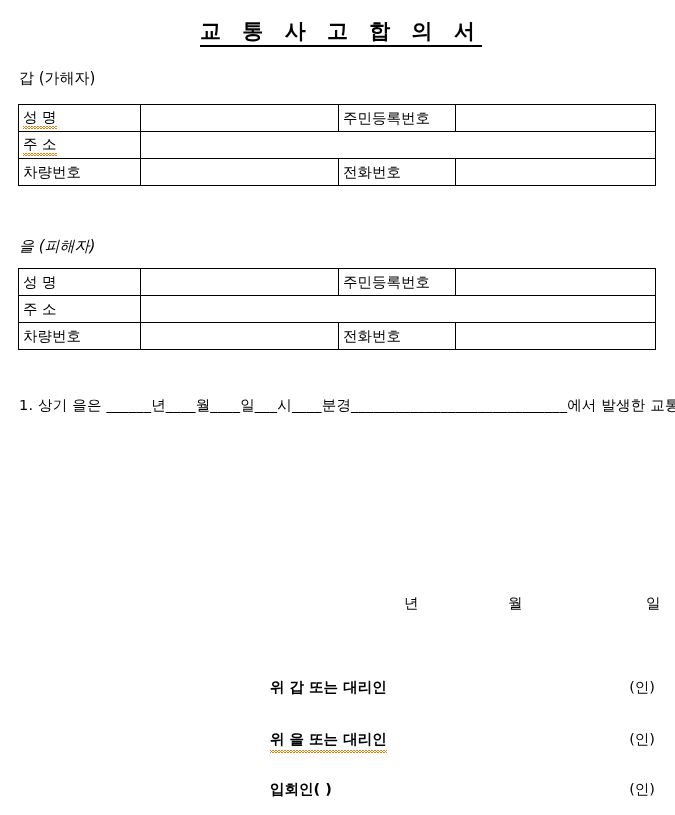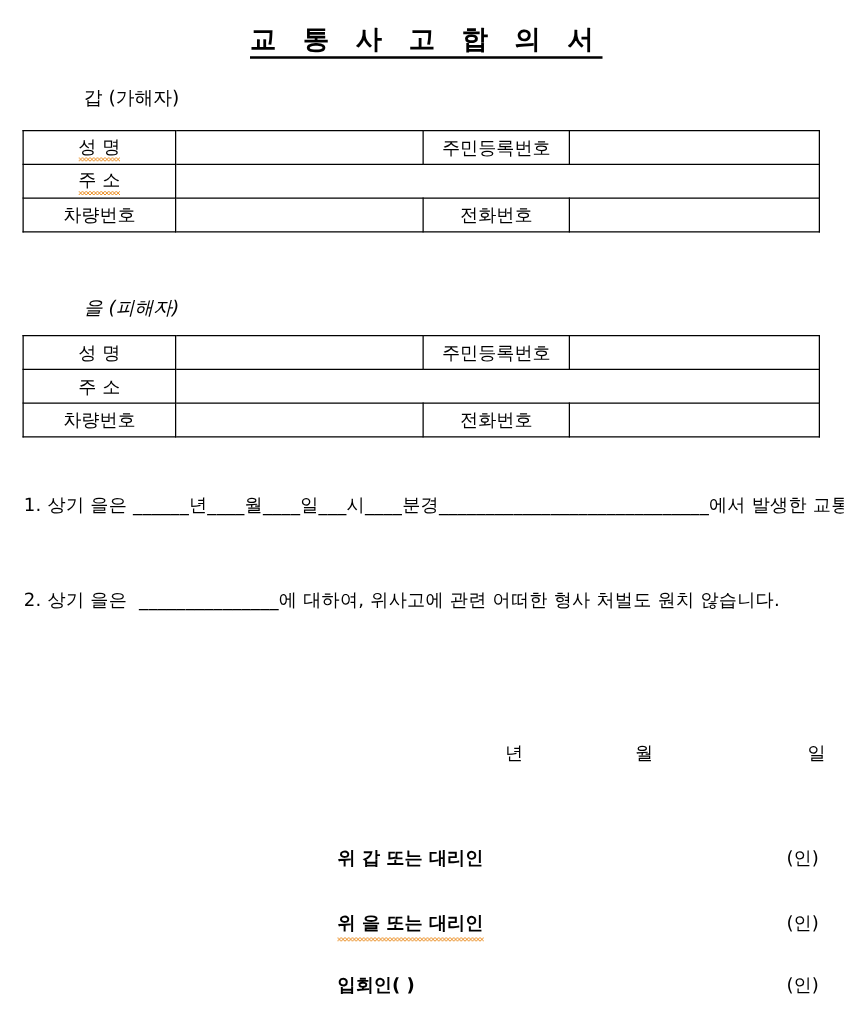"갑 (가해자)" .party-label { margin-left: 48px -> none }
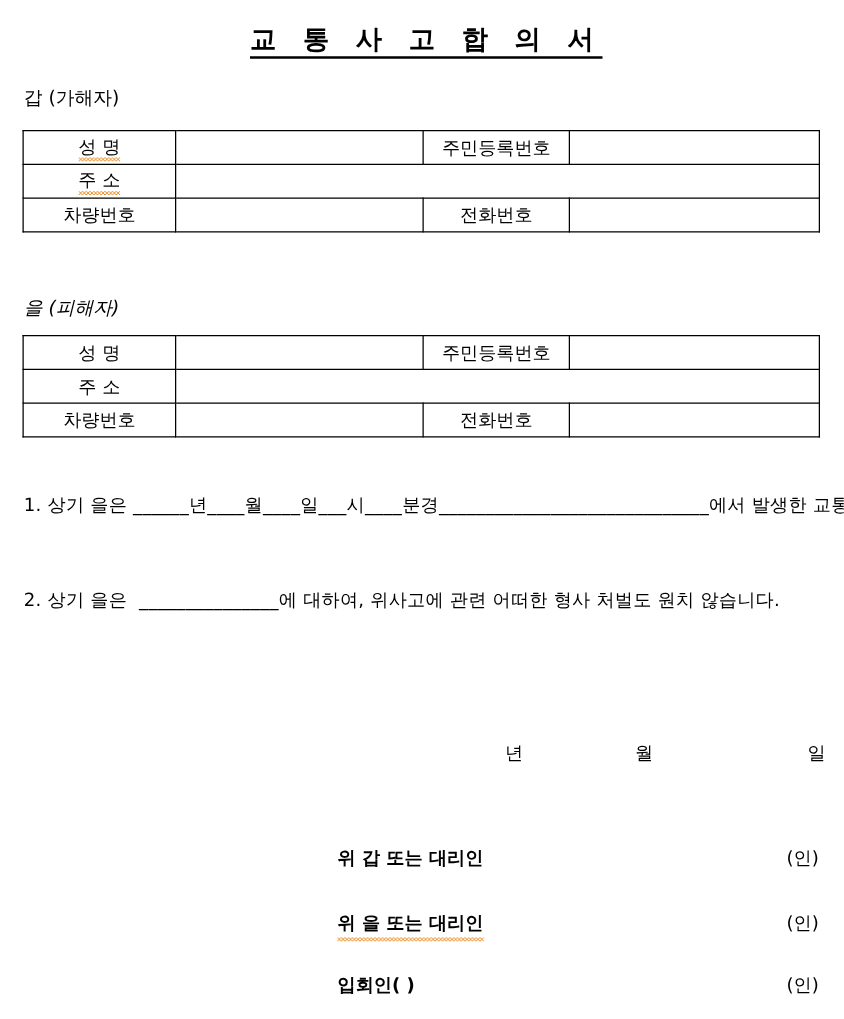"성 명" td.lbl { text-align: center -> none }
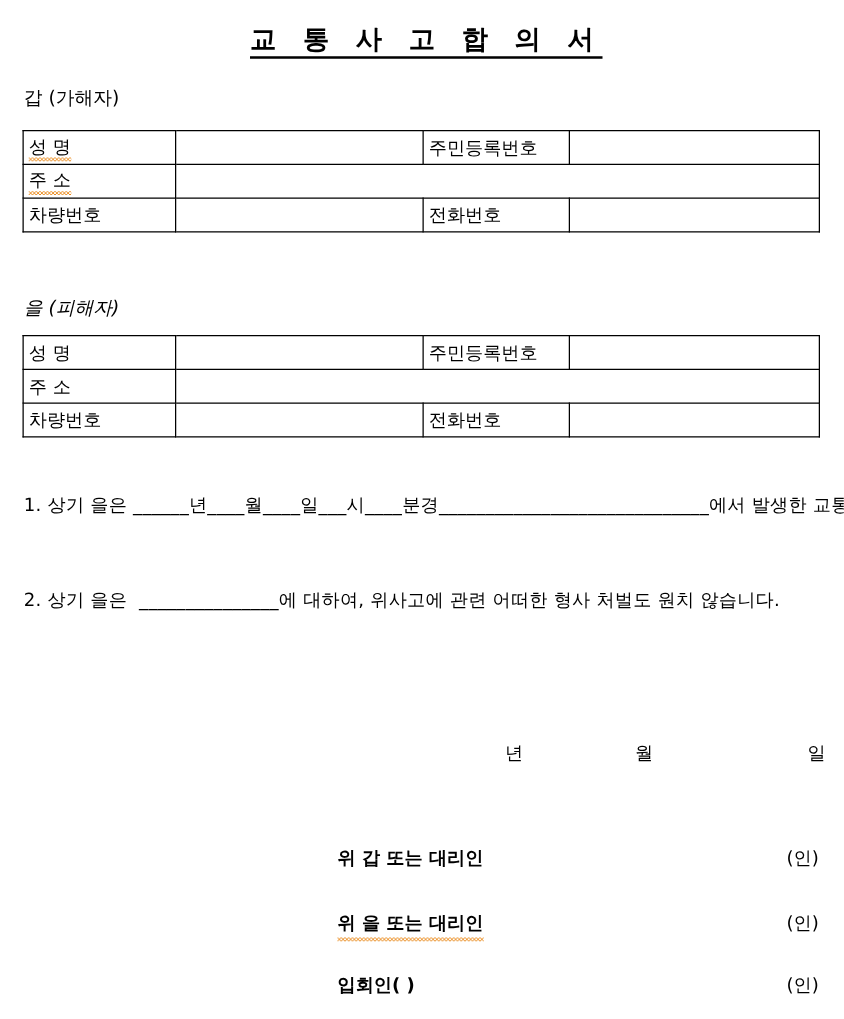"2. 상기 을은 _______________에 대하여," div.clause { html: <div> <span>2. 상기 을은 _______________에 대하여, 위사고에 관련 어떠한 형사 처벌도 원치 않습니다.</span> </div> -> none }
